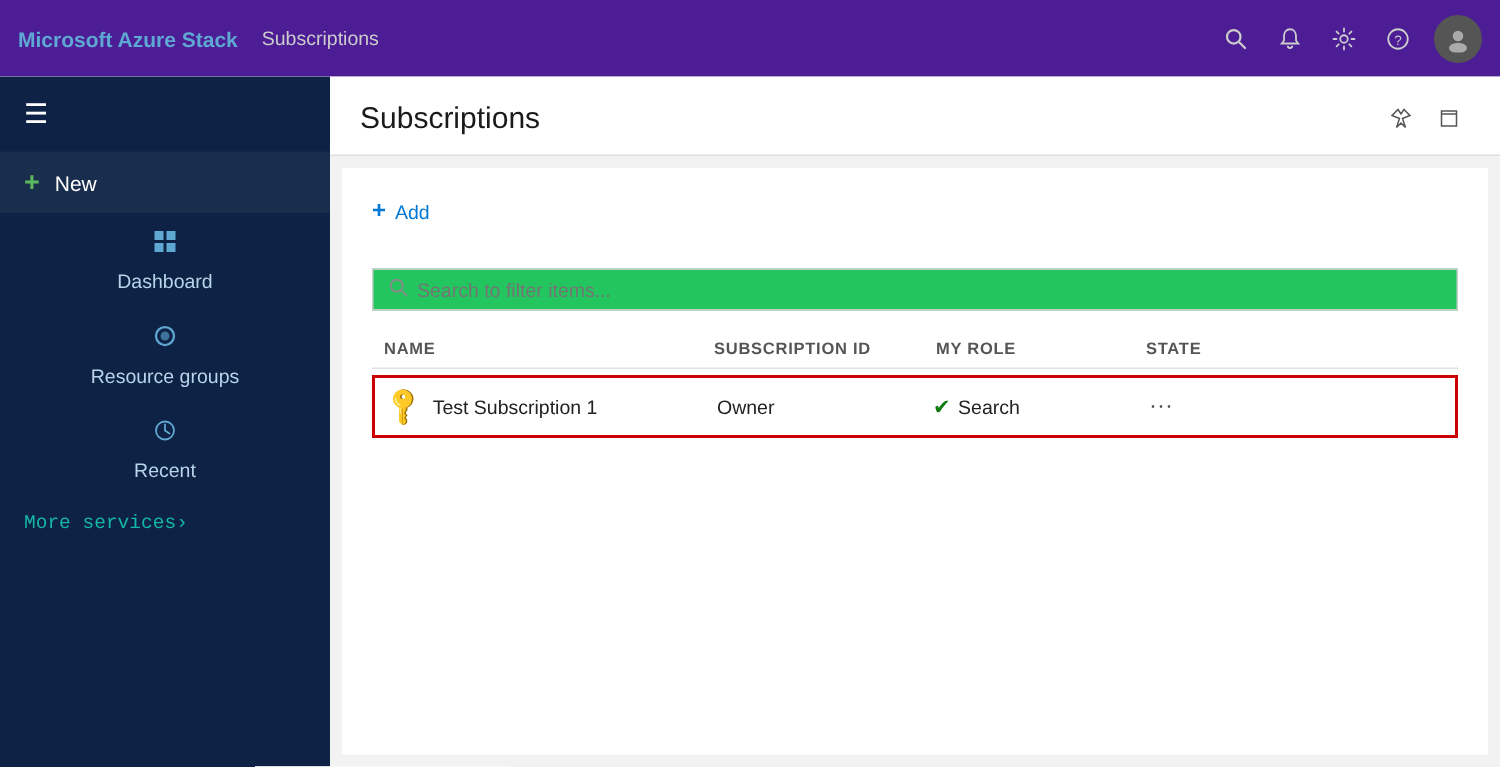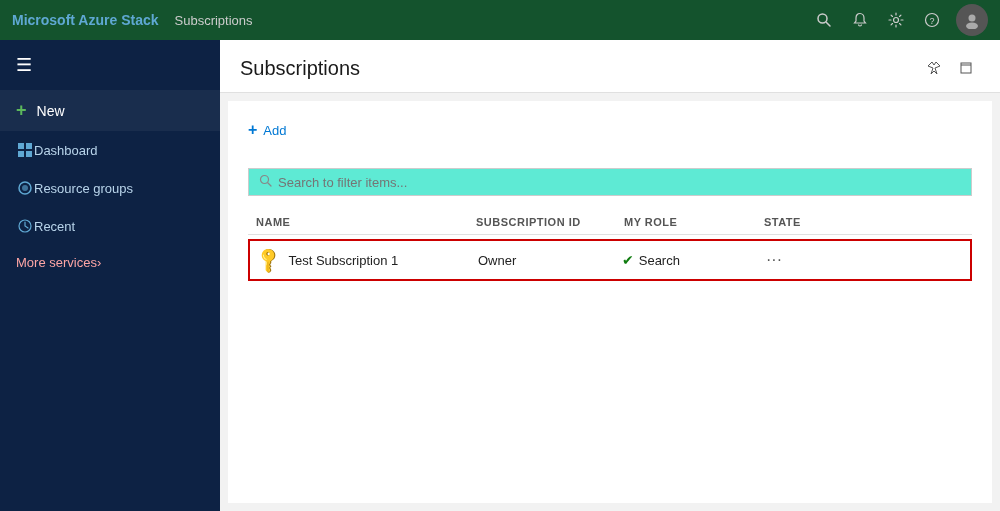"Microsoft Azure Stack" .topbar { background: #14532d -> #4c1d95; height: 40px -> 51px }
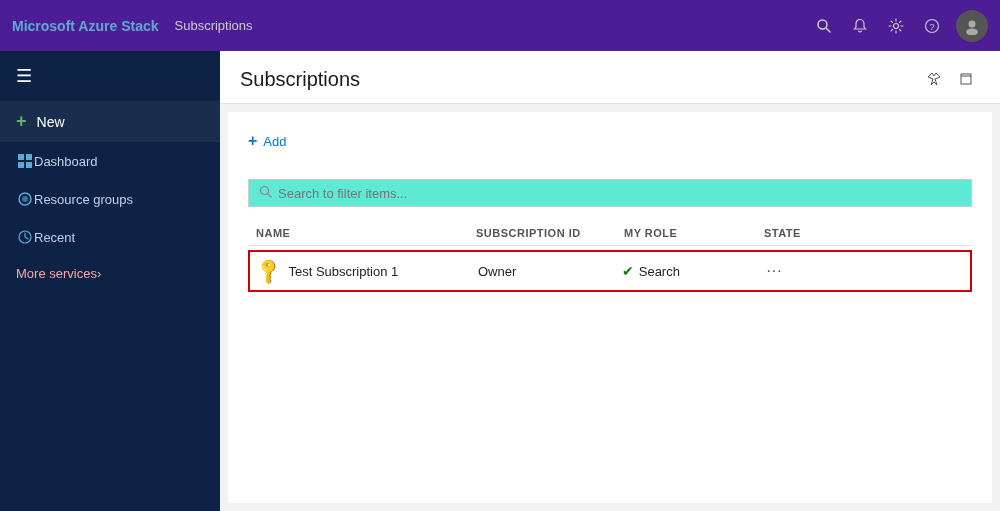"Dashboard" .sidebar-item { flex-direction: none -> column; gap: 0 -> 10px }
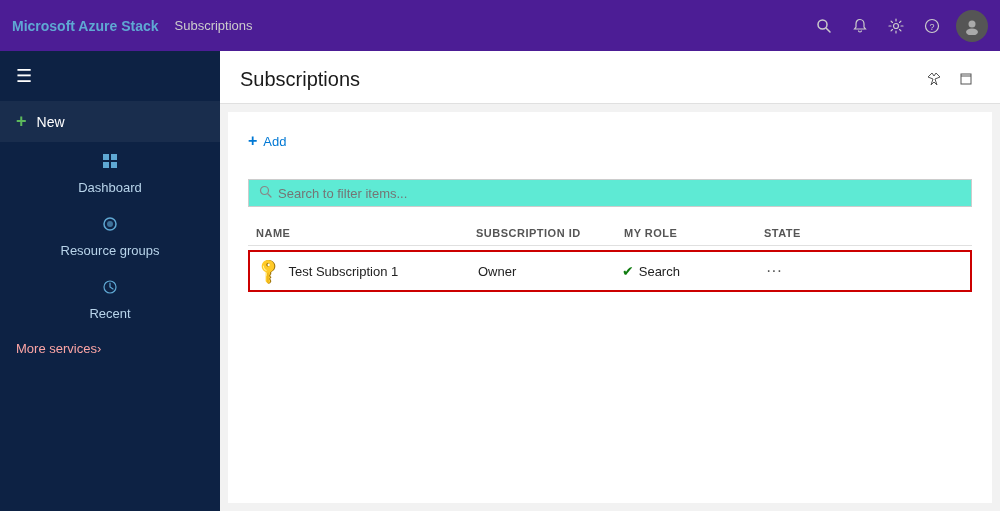"Search to filter items..." .search-bar { background: #5eead4 -> #22c55e }
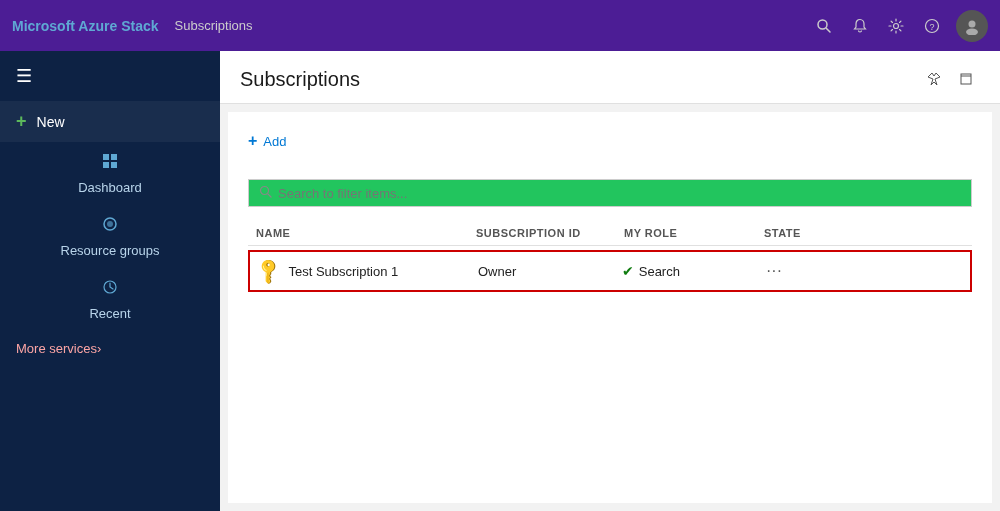"More services" .more-services { color: #fca5a5 -> #14b8a6; font-family: none -> Liberation Mono, monospace }
